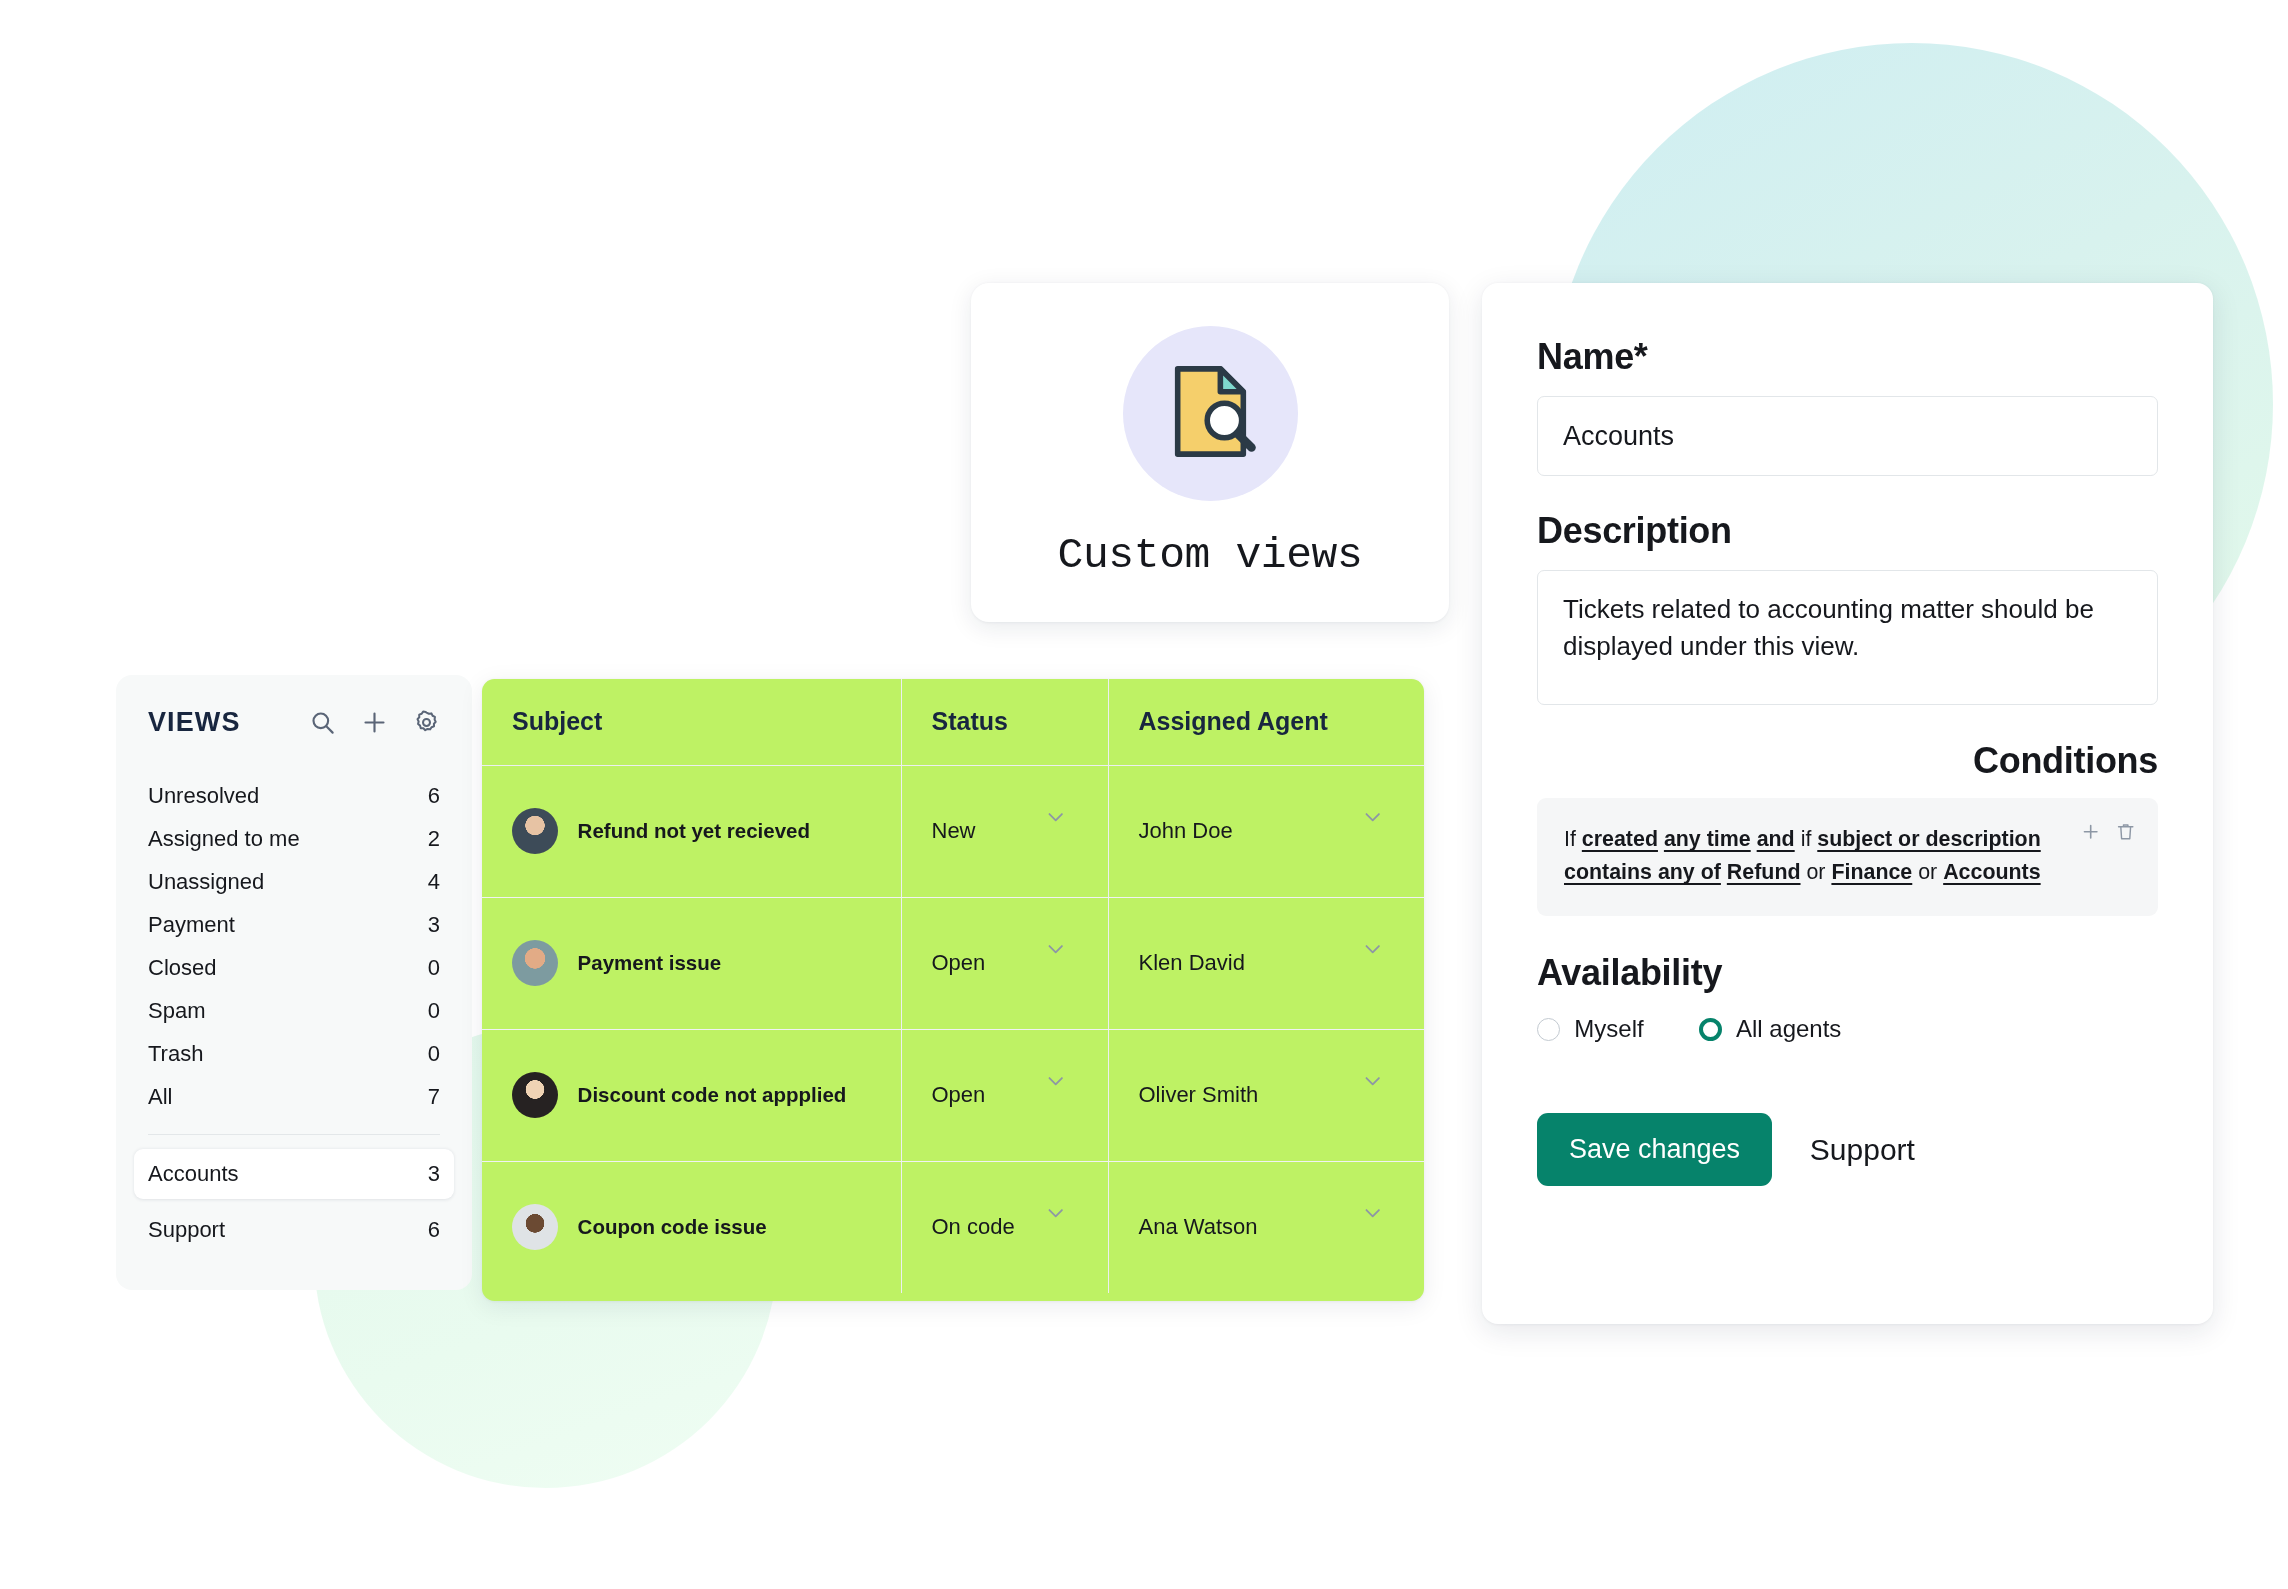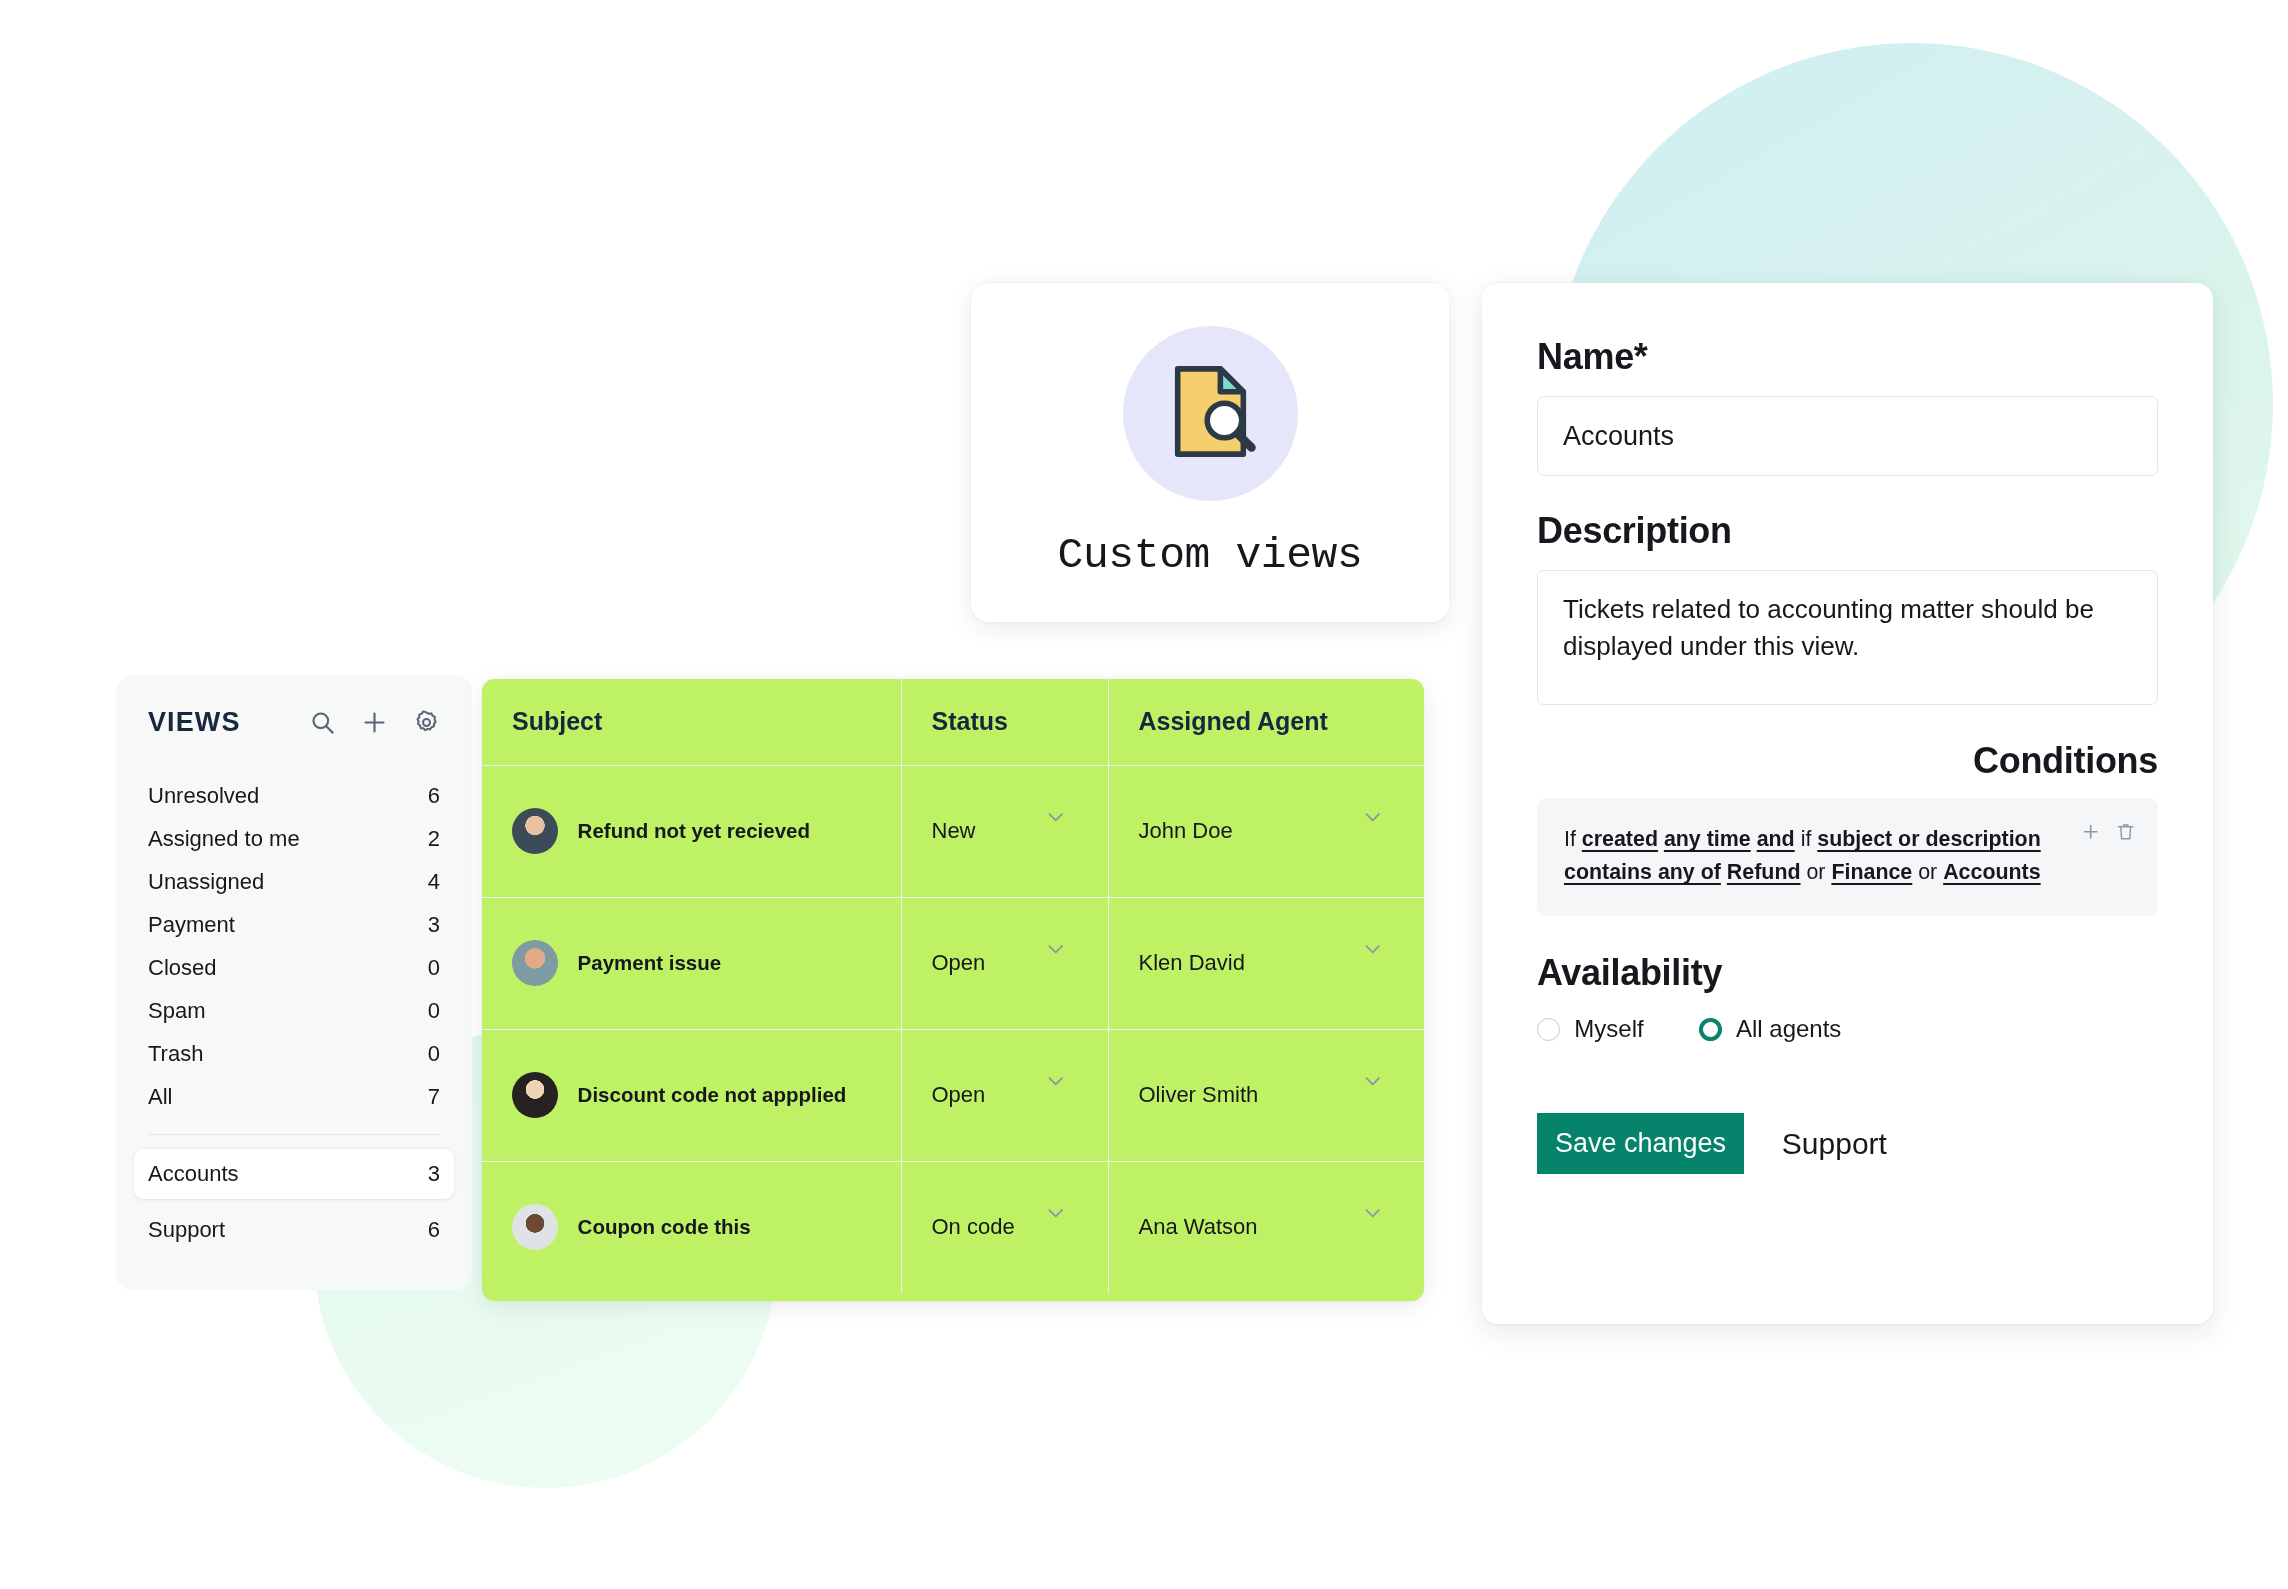"Save changes" #save-button { border-radius: 0 -> 11px; height: 61px -> 73px; padding: 0 18px -> 0 32px }
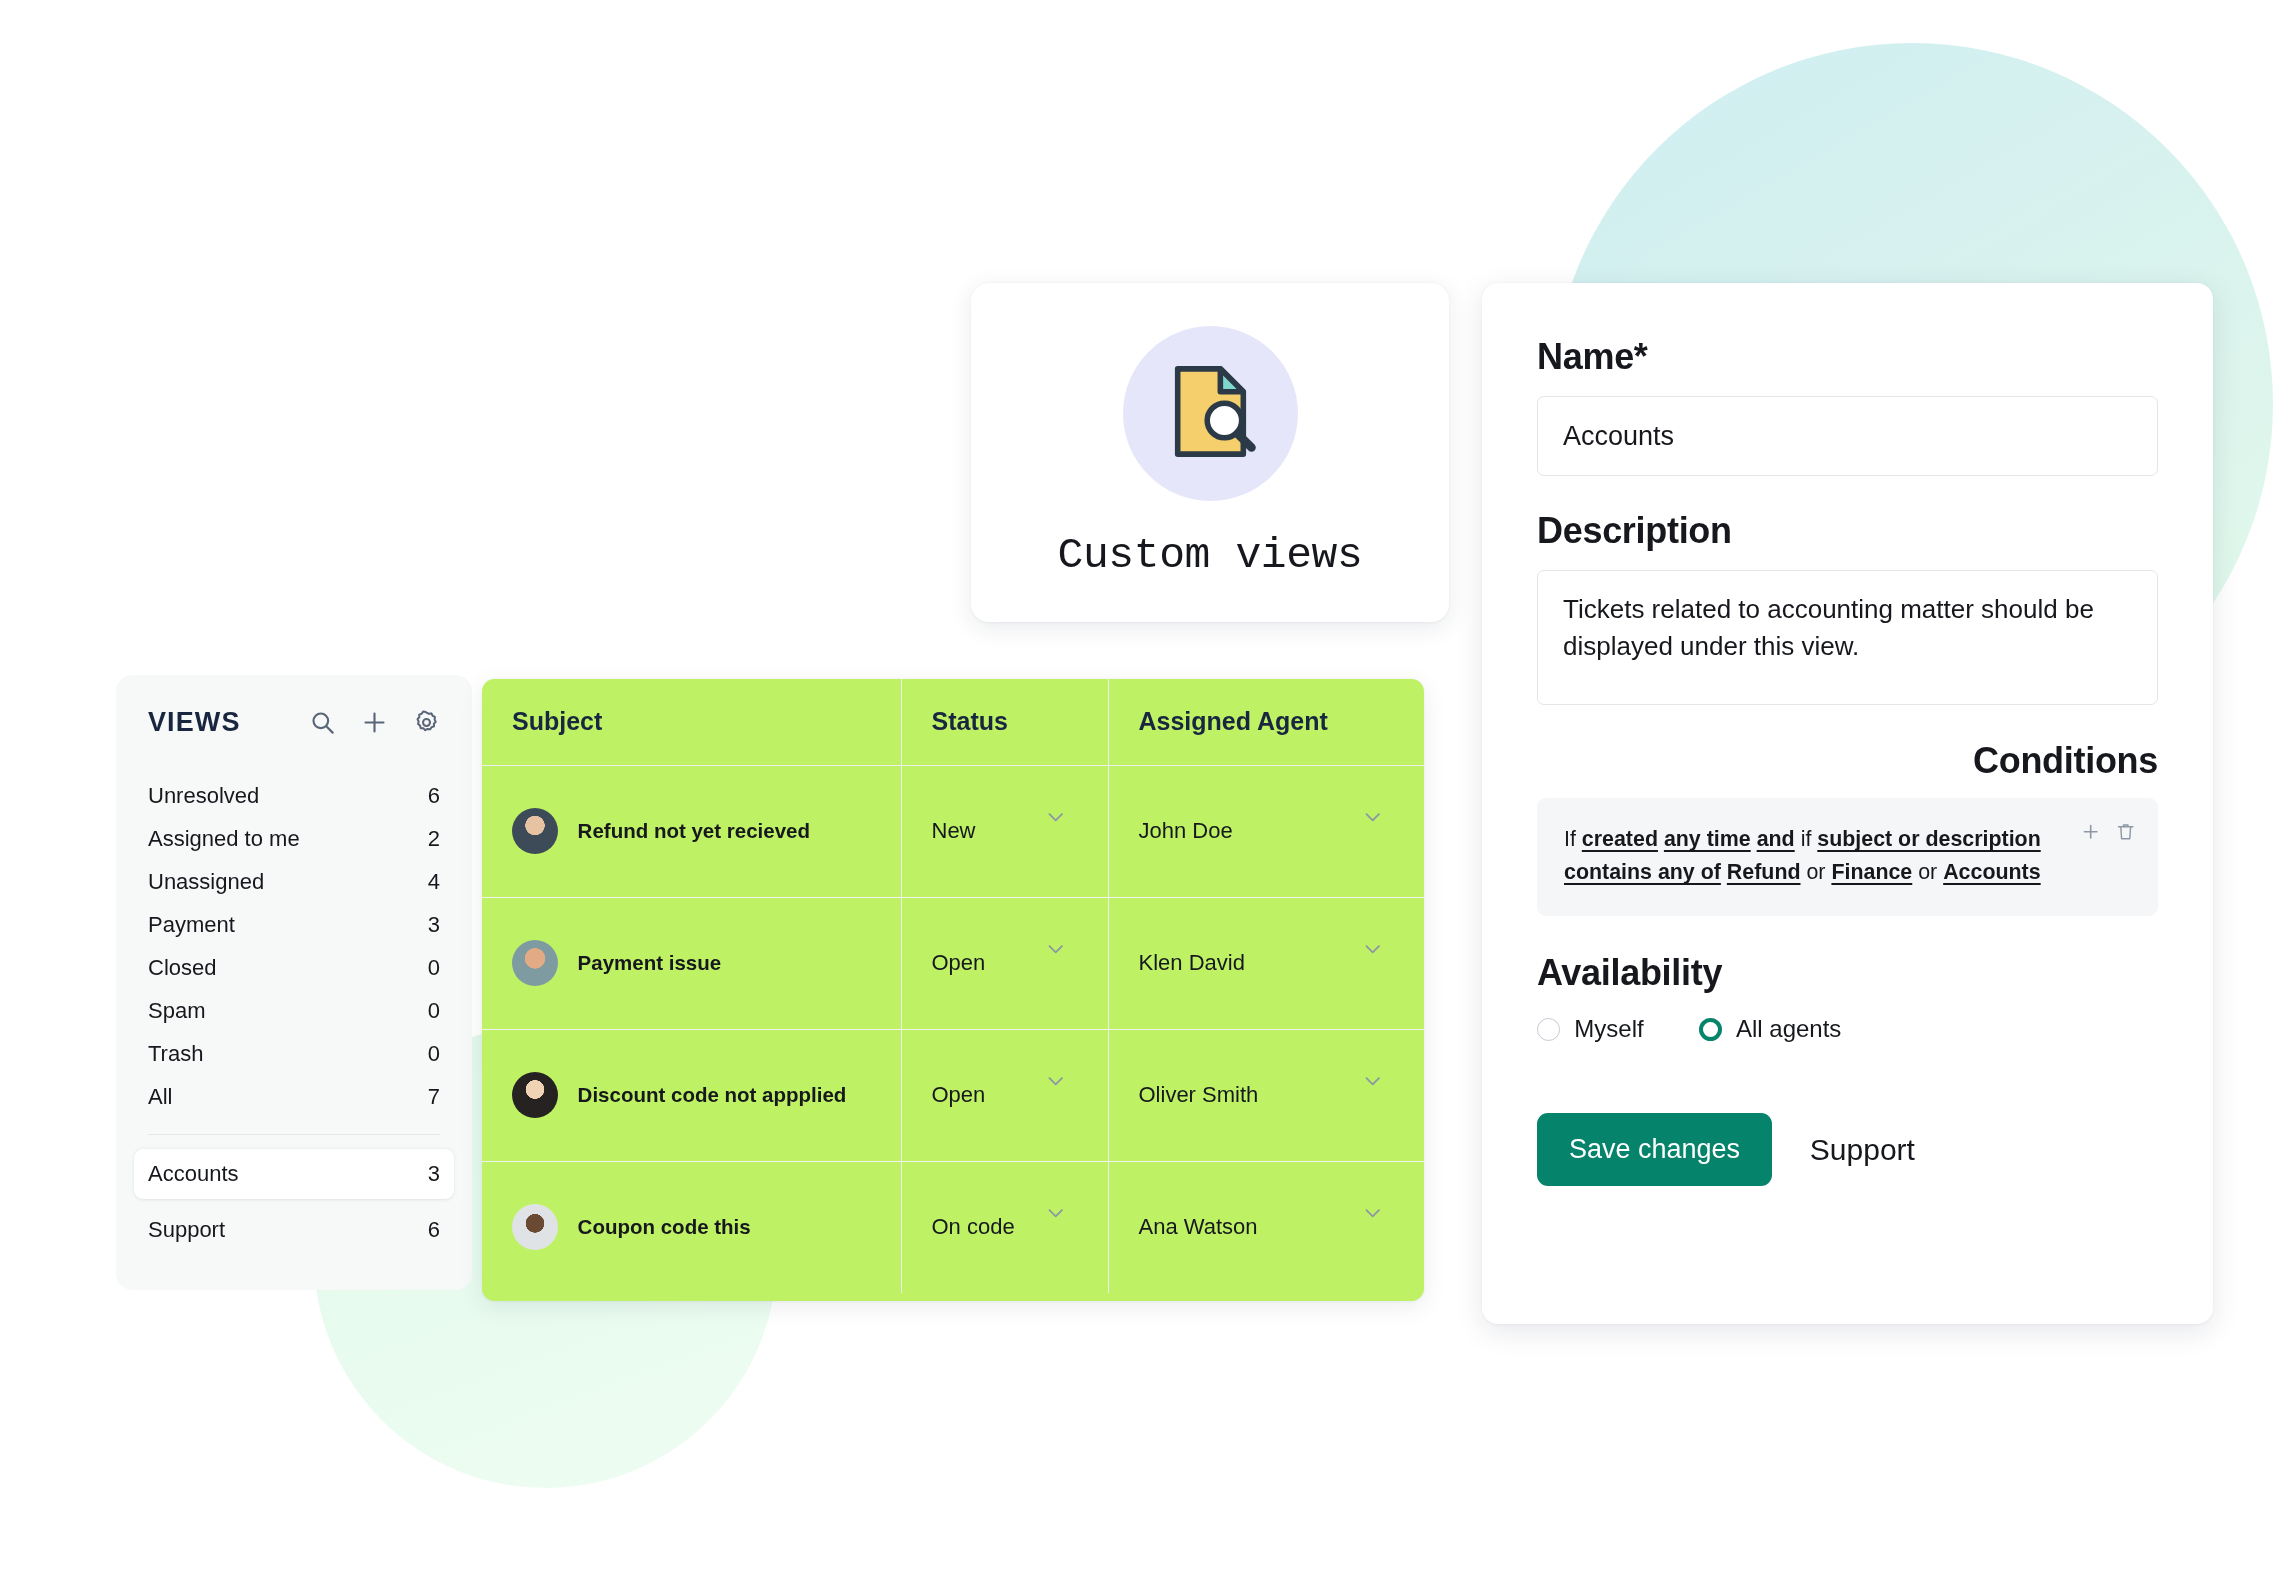"Coupon code this" span.subj-text { text: this -> issue }
